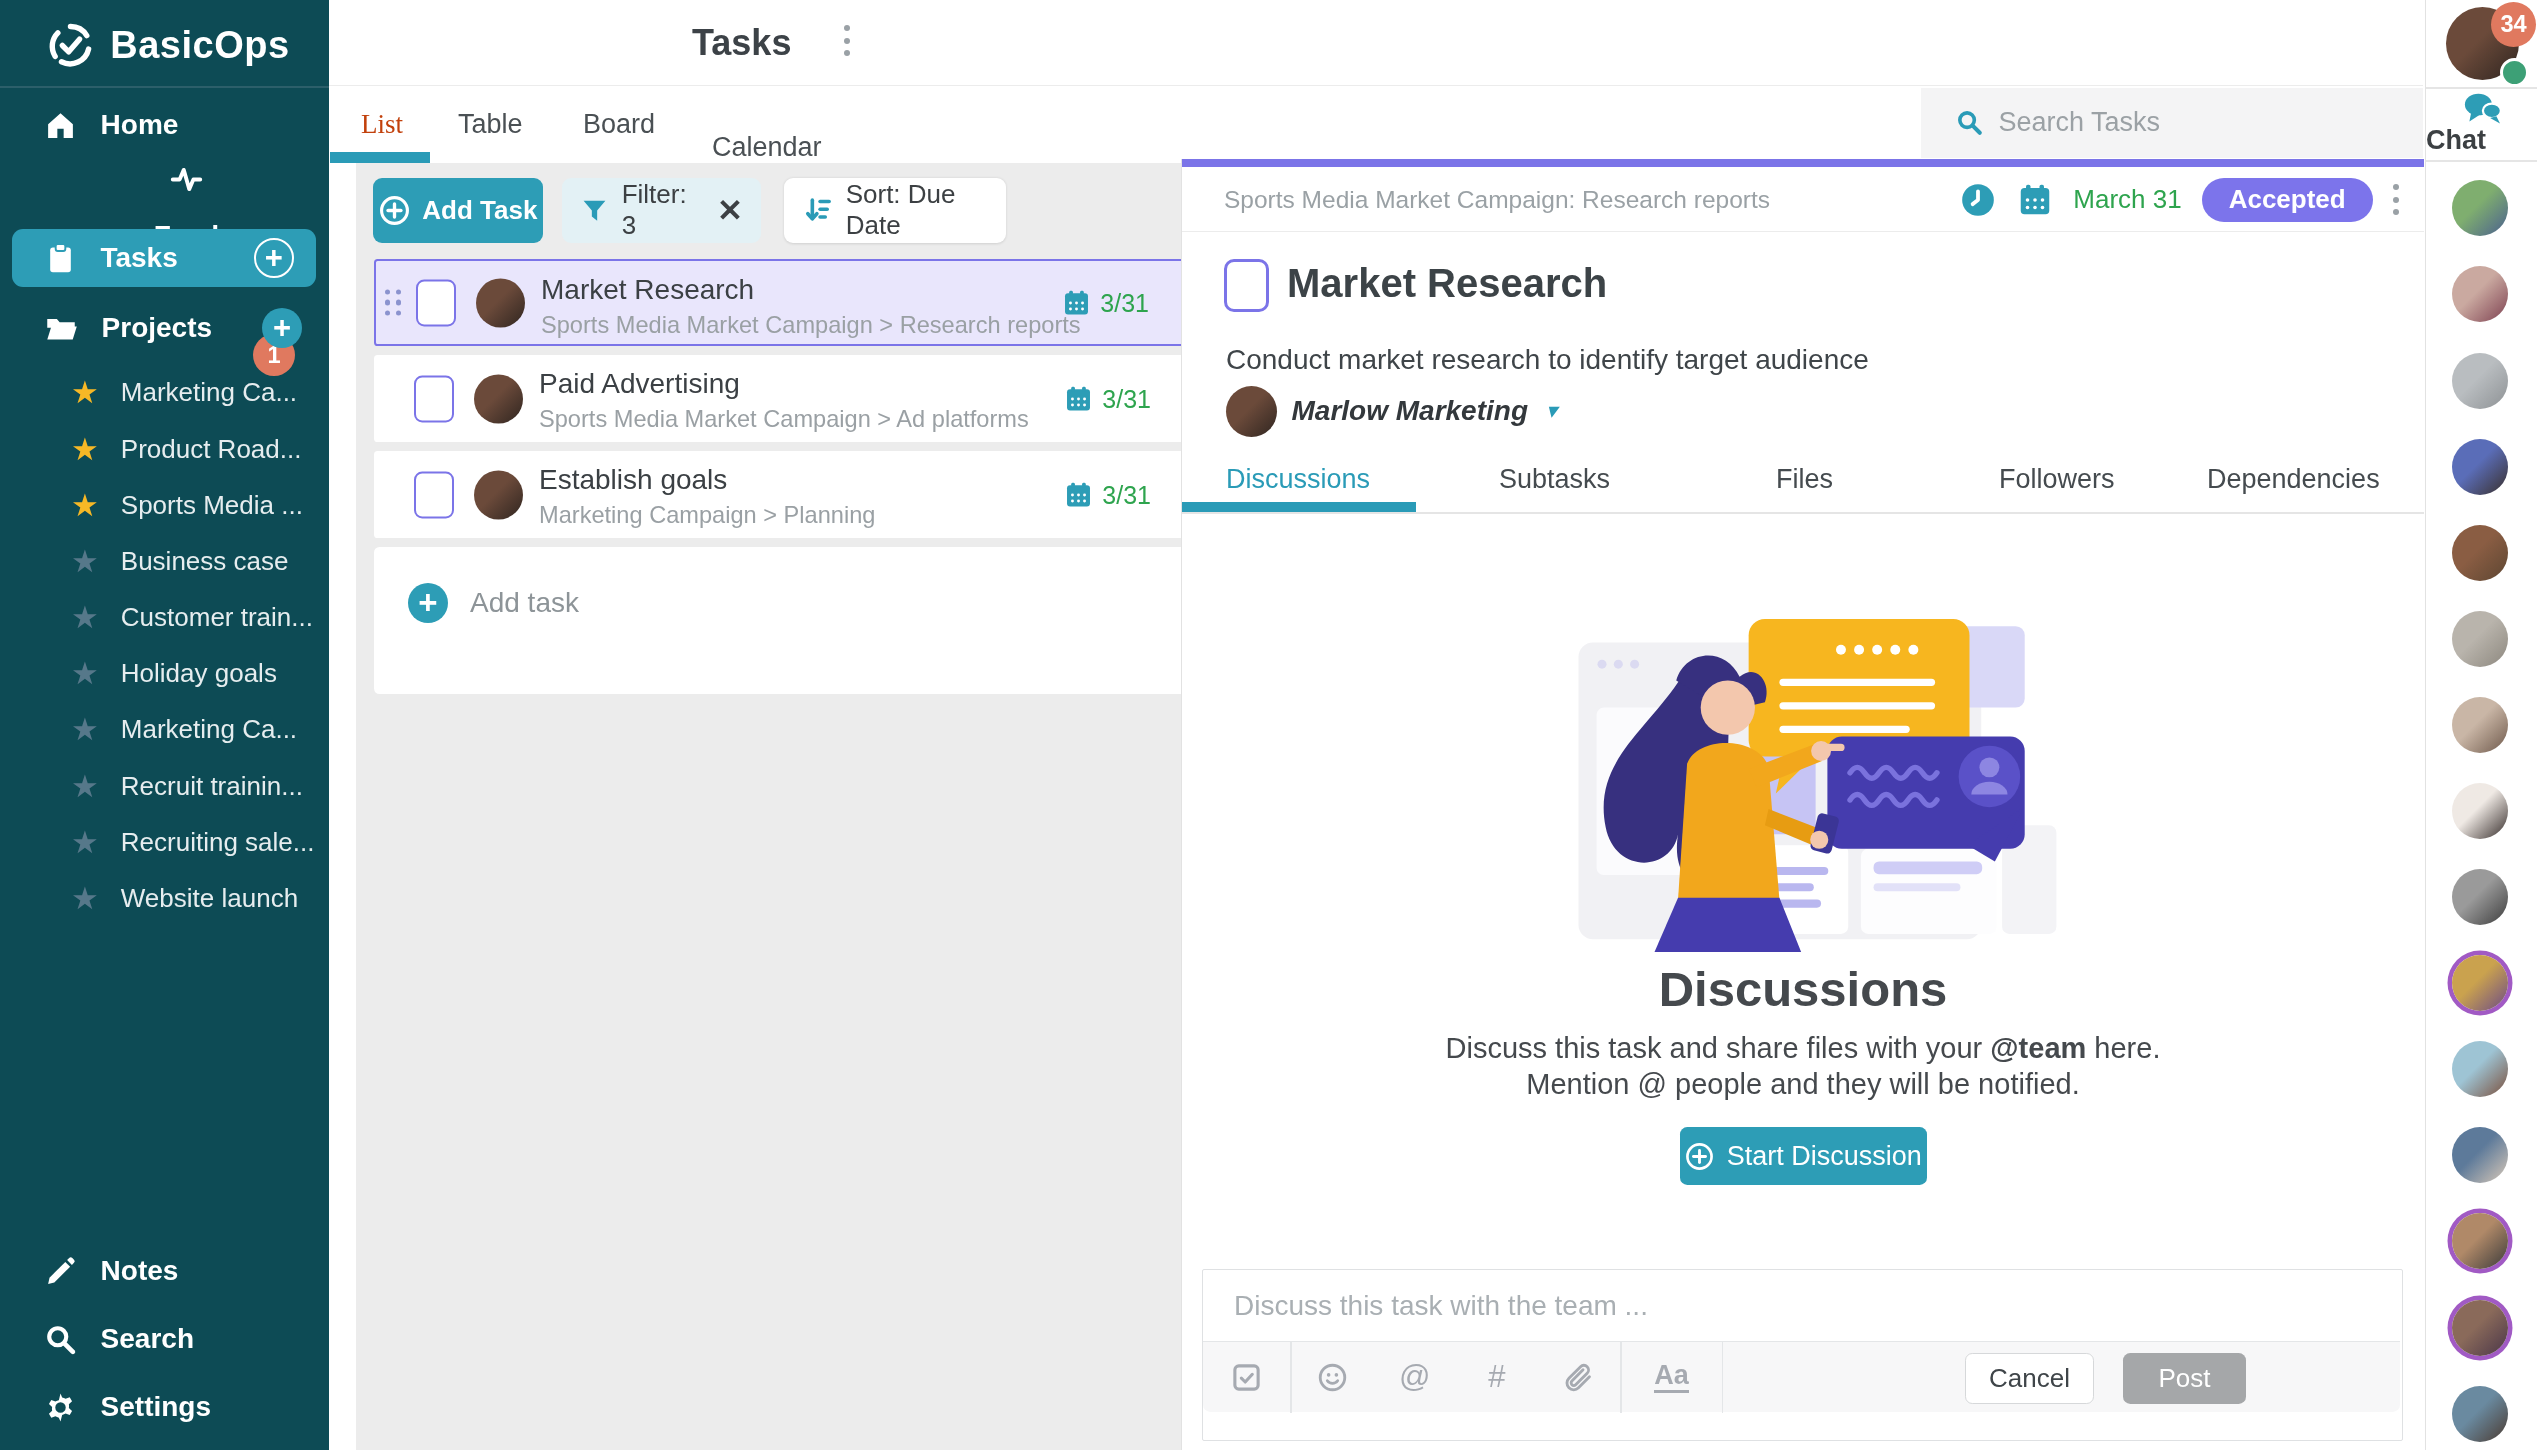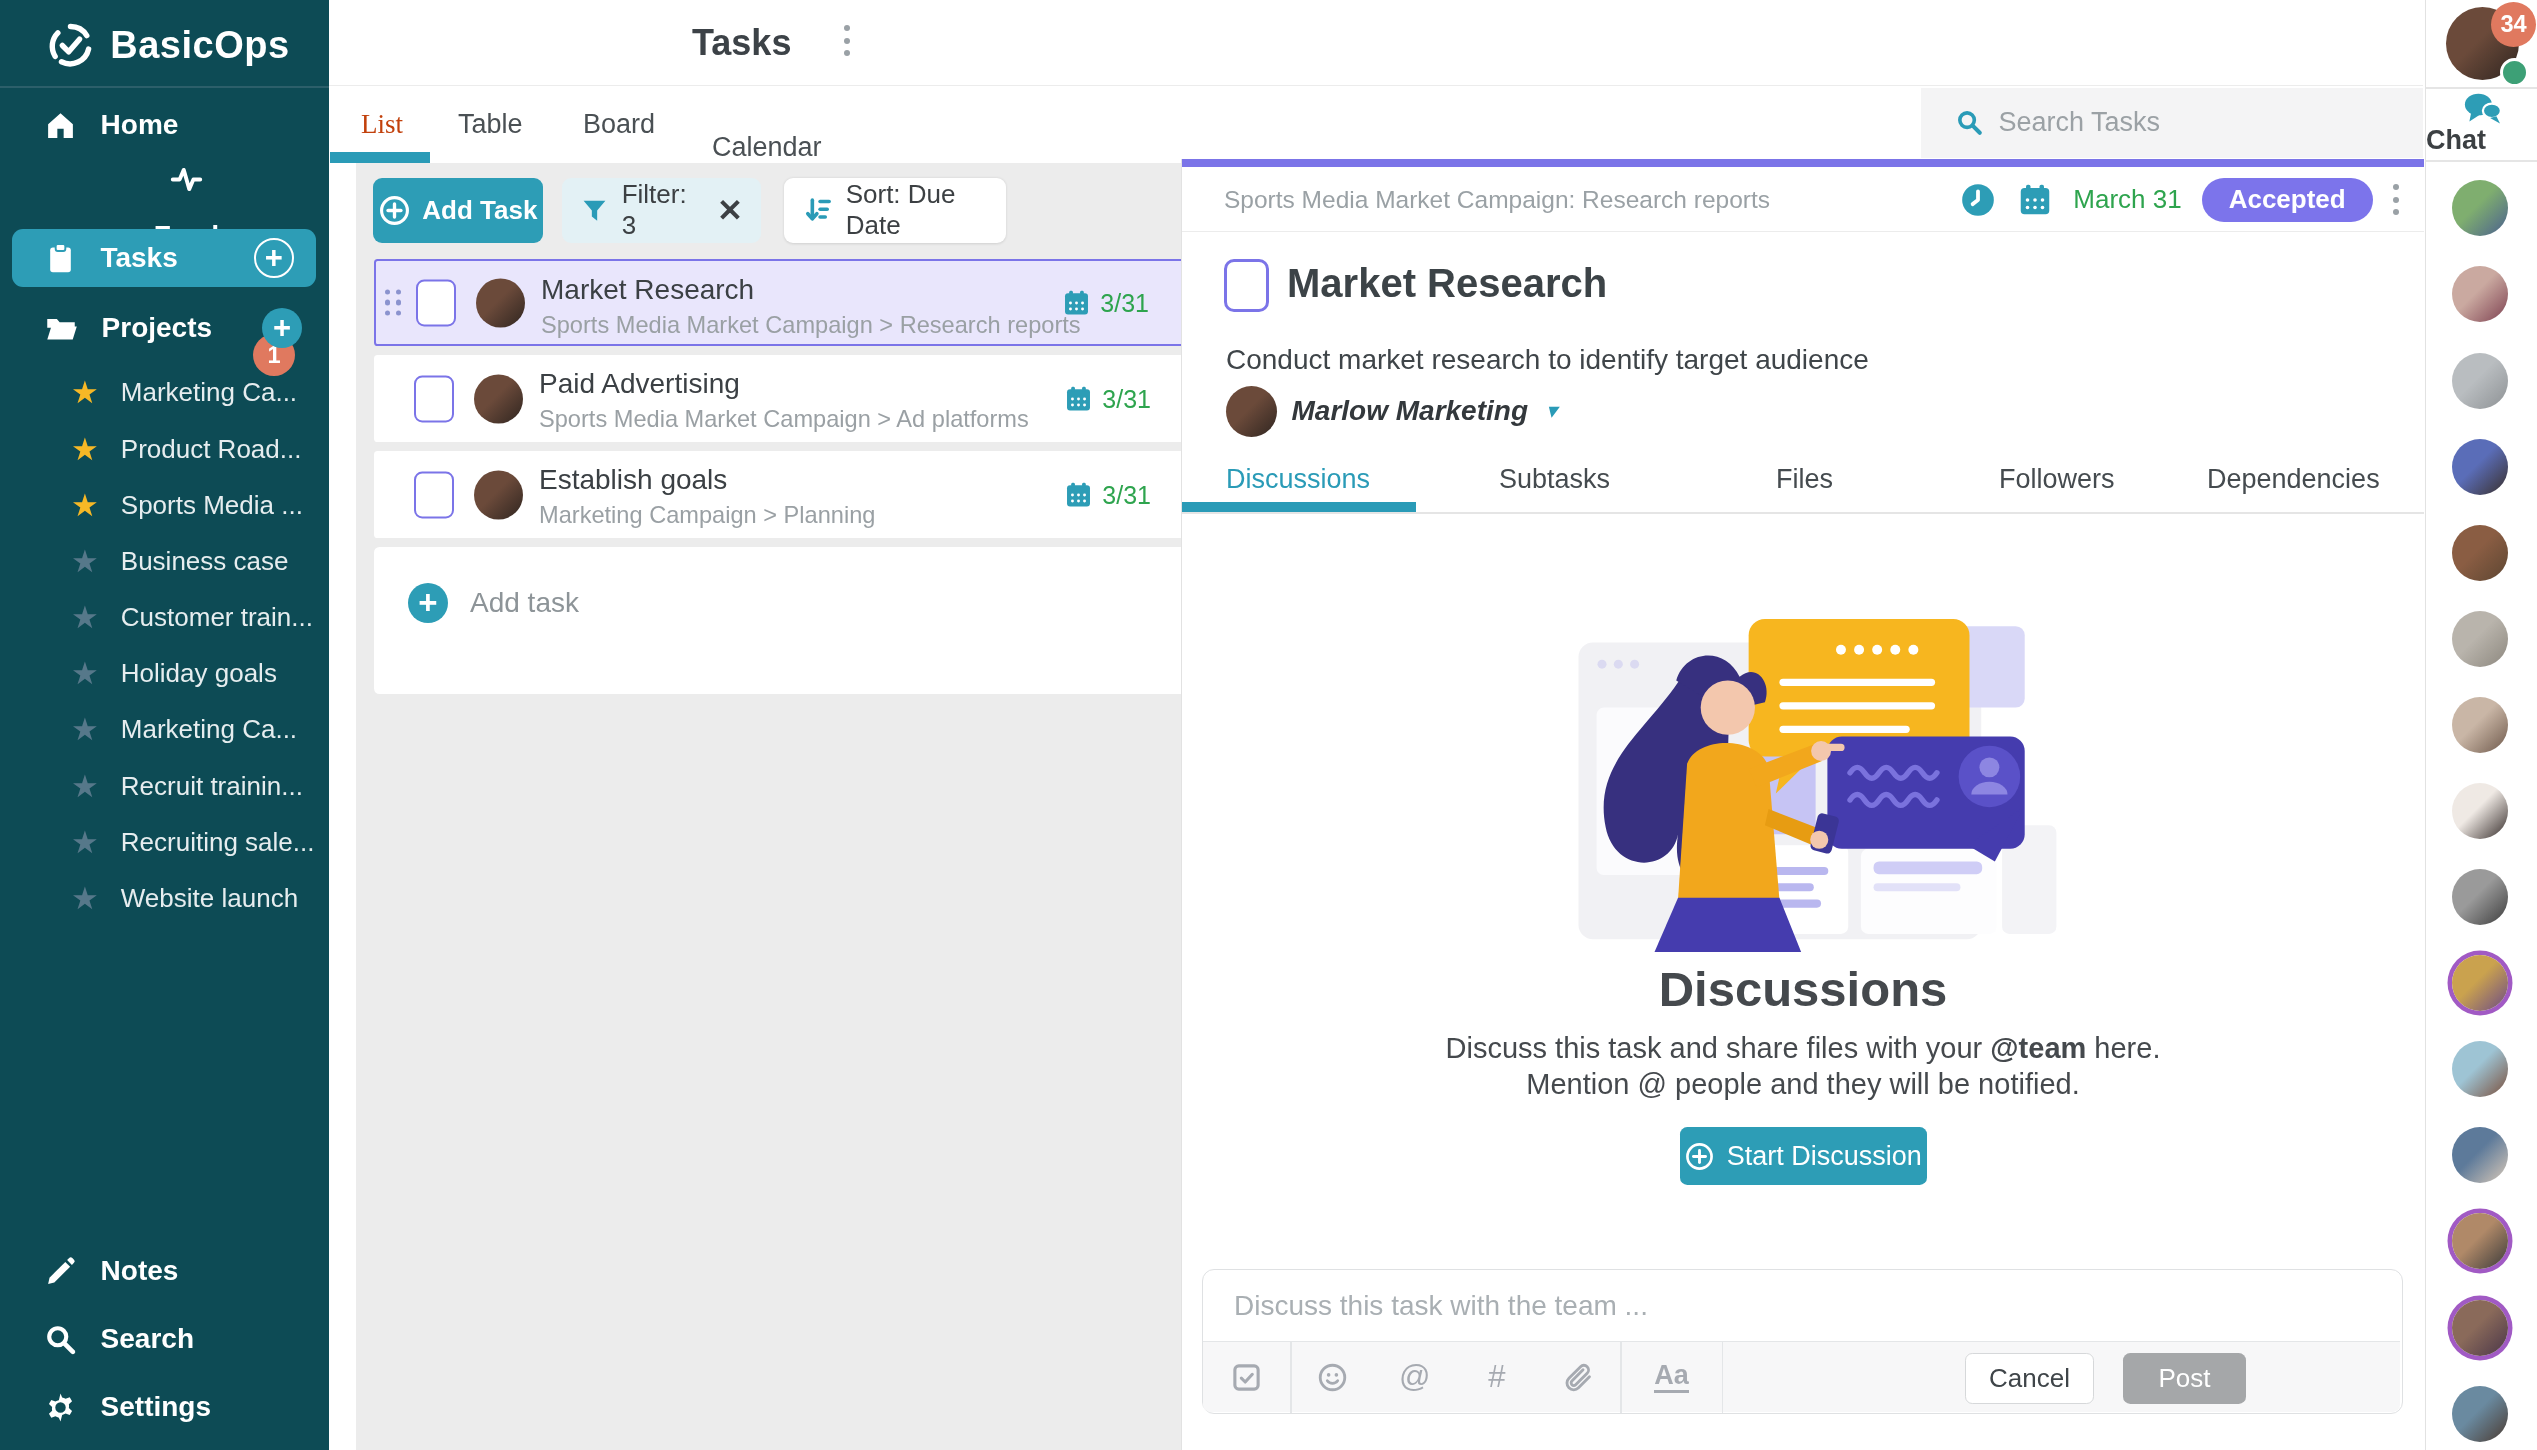"Discuss this task with the" #composer { border-radius: 12px -> 2px; height: 145px -> 172px }
